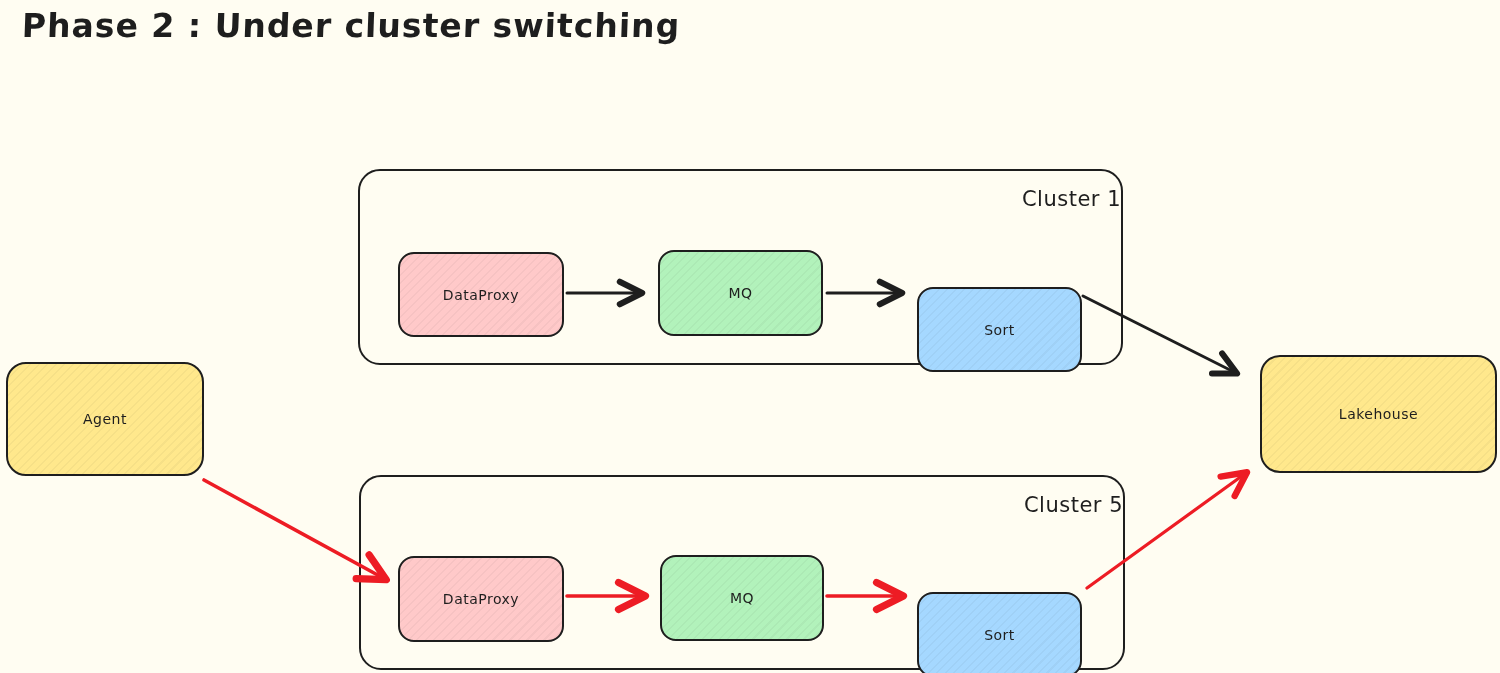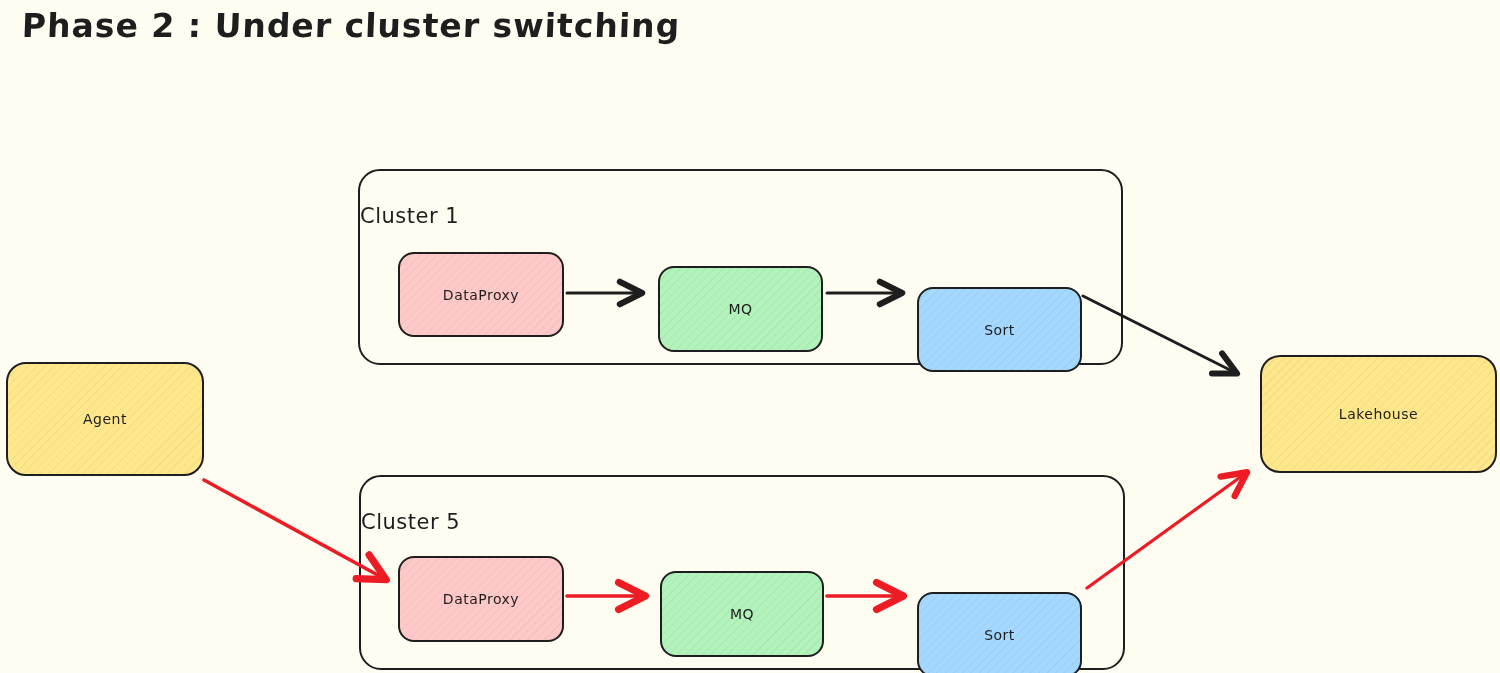"Cluster 1" .cluster-label { text-align: left -> right; top: 33px -> 16px }
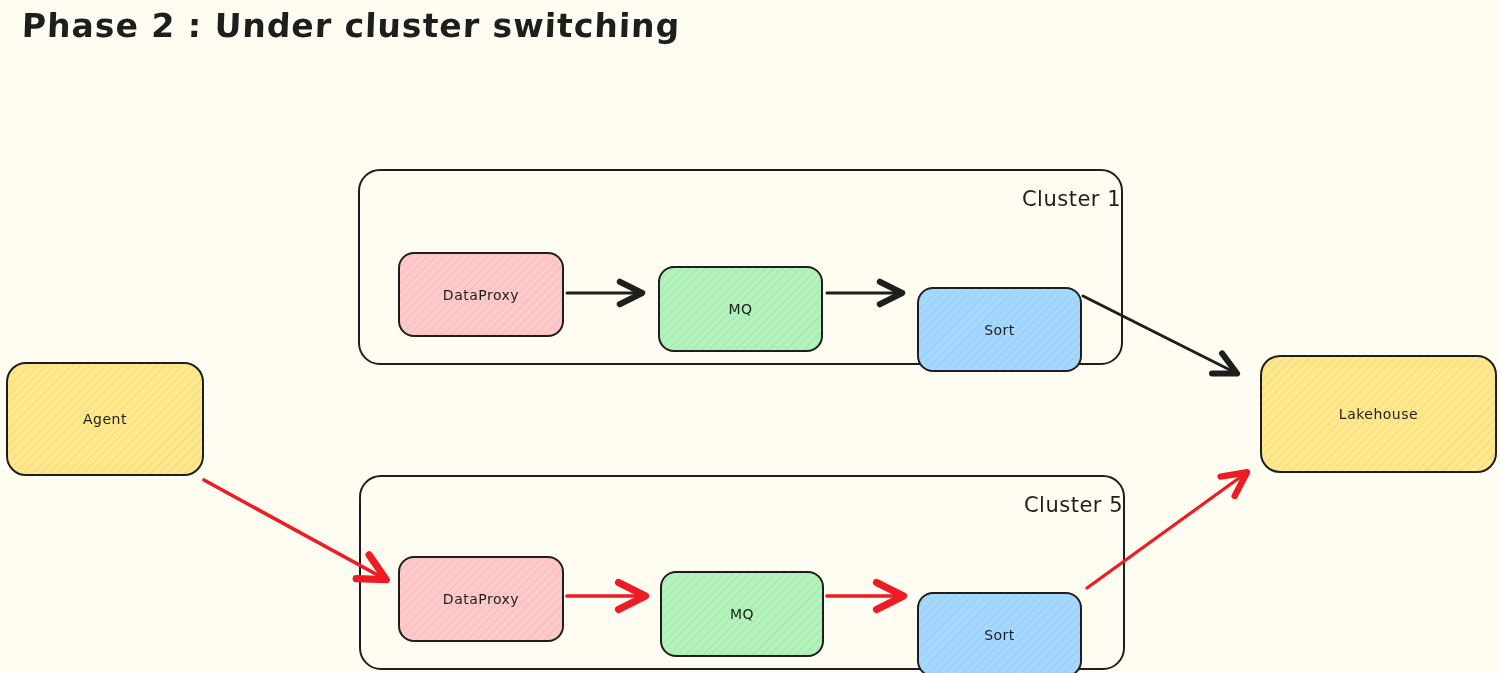"MQ" .node-green { margin-top: 16px -> none }
